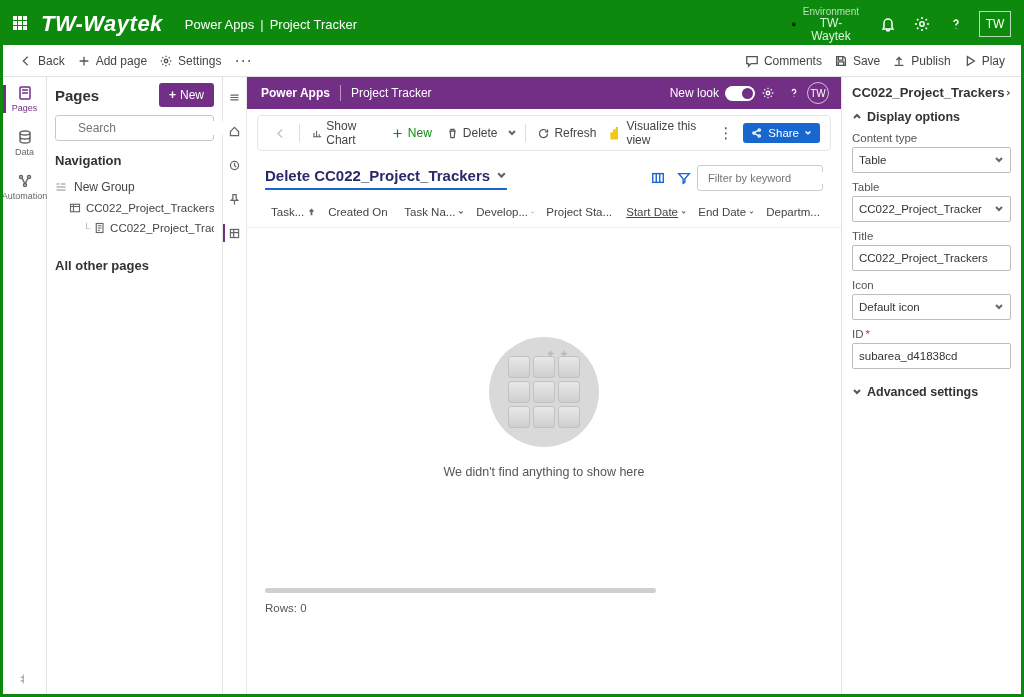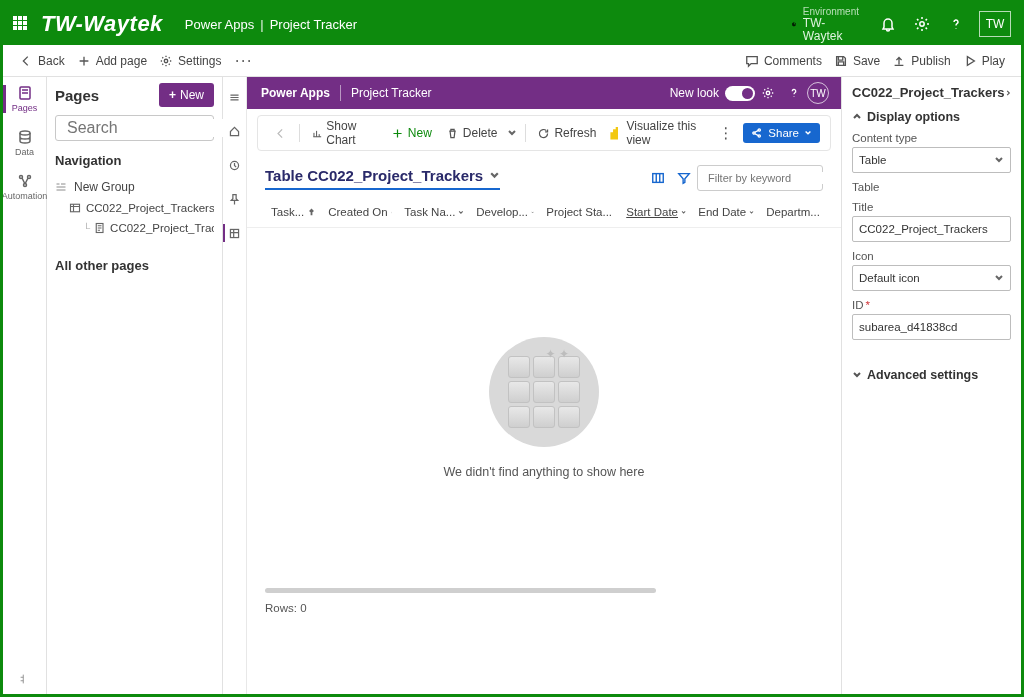"TW-Waytek" .topbar { text-align: none -> center }
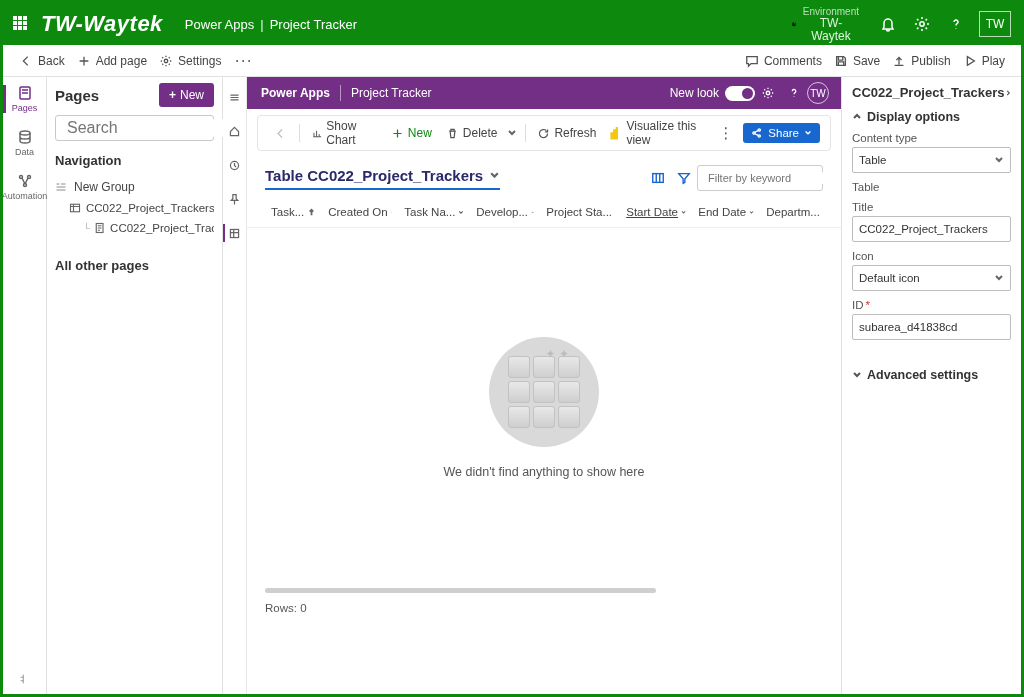"Search" .pagespanel .search input { font-size: 16px -> 12px; margin-left: 5px -> 16px }
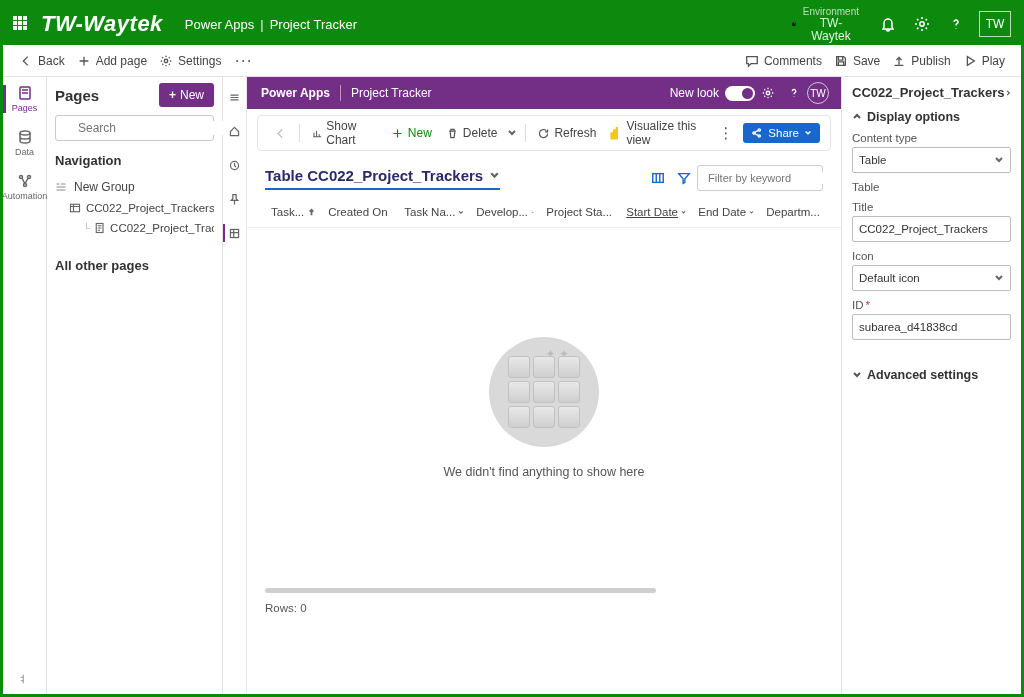"Table CC022_Project_Trackers" span { text: Table -> Delete }
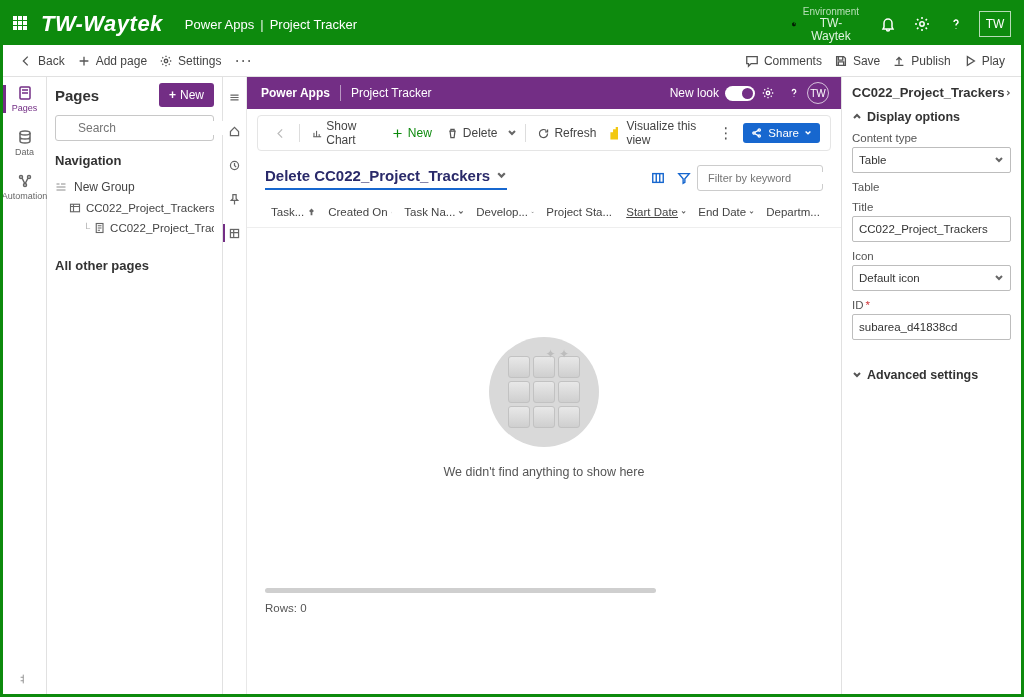"CC022_Project_Tracker" div.sel { html: none -> <div> <span>CC022_Project_Tracker</span> <svg> <path></path> </svg> </div> }
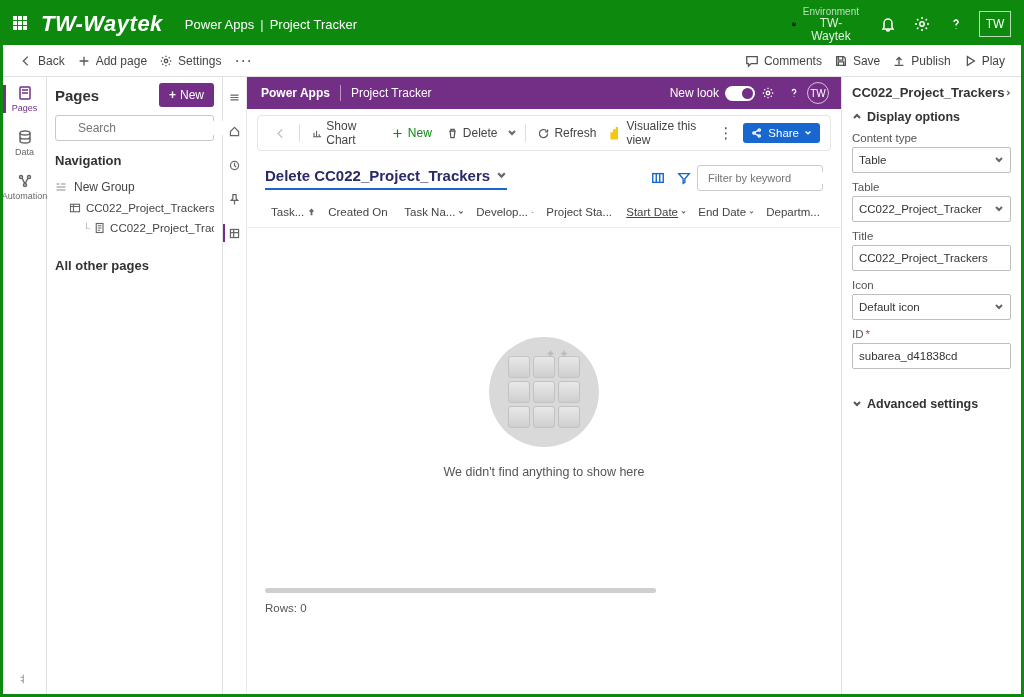"Advanced settings" div.section { margin-top: 28px -> 16px }
